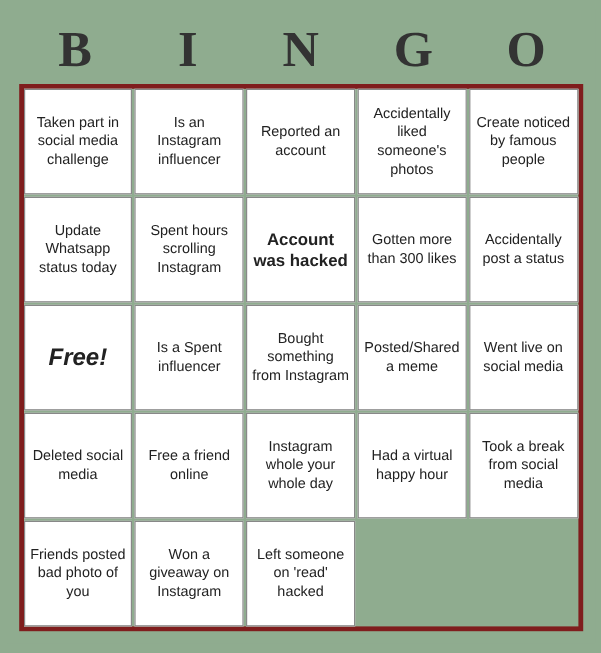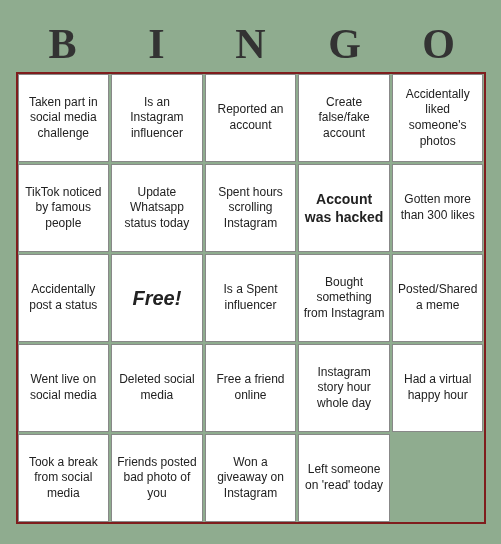"Taken part in social media" .bingo-grid { border: 2px solid #7f1d1d -> 4px solid #7f1d1d }
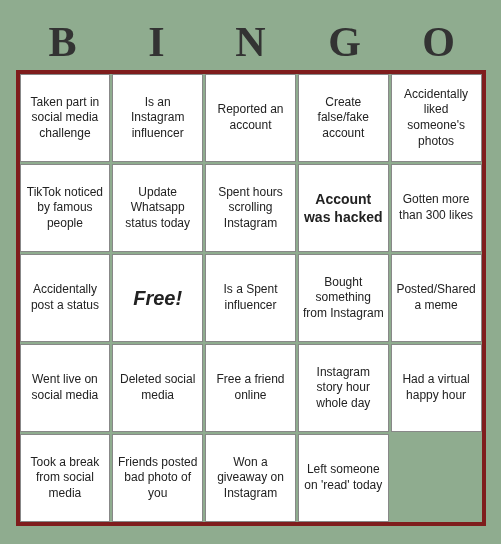"Create false/fake account" div.bingo-cell { html: <div>Create false/fake account</div> -> none }
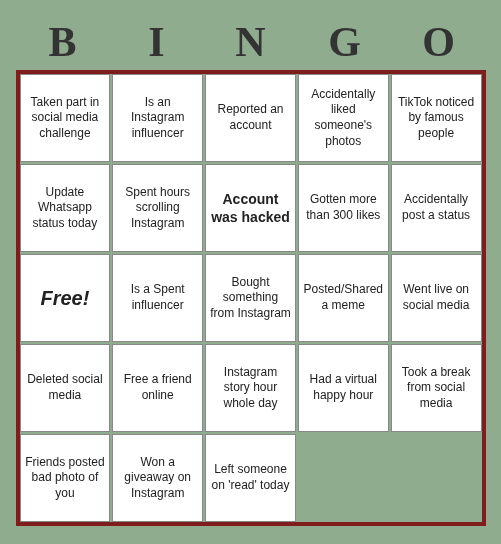"TikTok noticed by famous people" div.bingo-cell { text: TikTok -> Create }
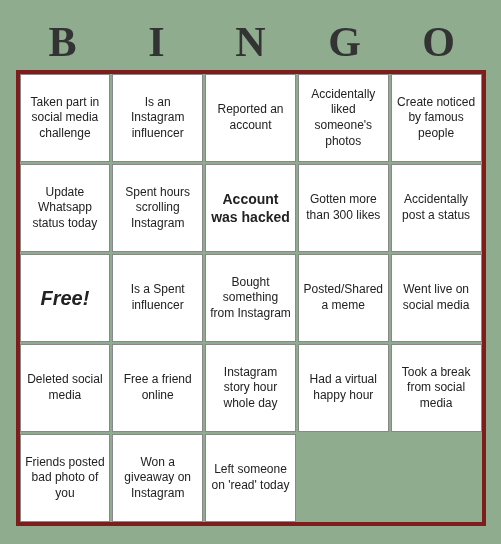"Instagram story hour whole day" div.bingo-cell { text: story hour -> whole your }
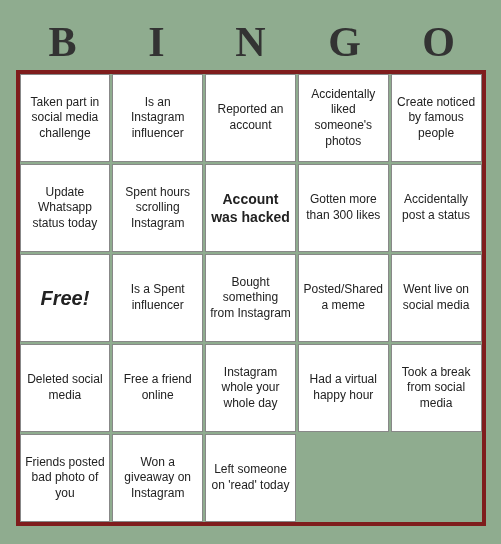"Left someone on 'read' today" div.bingo-cell { text: today -> hacked }
